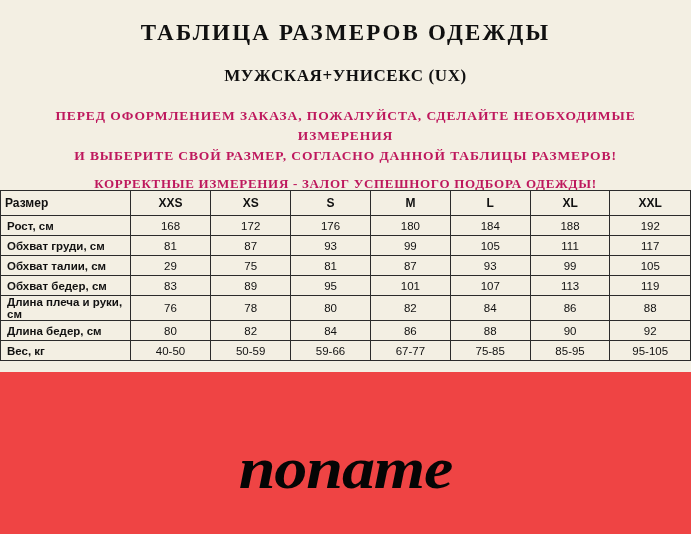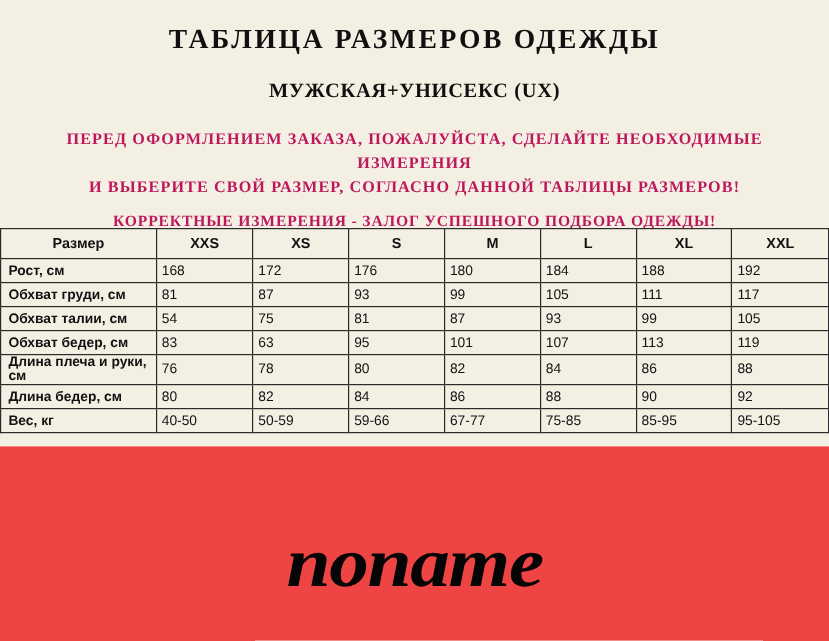"Размер" table.size-table th.corner { text-align: center -> left }
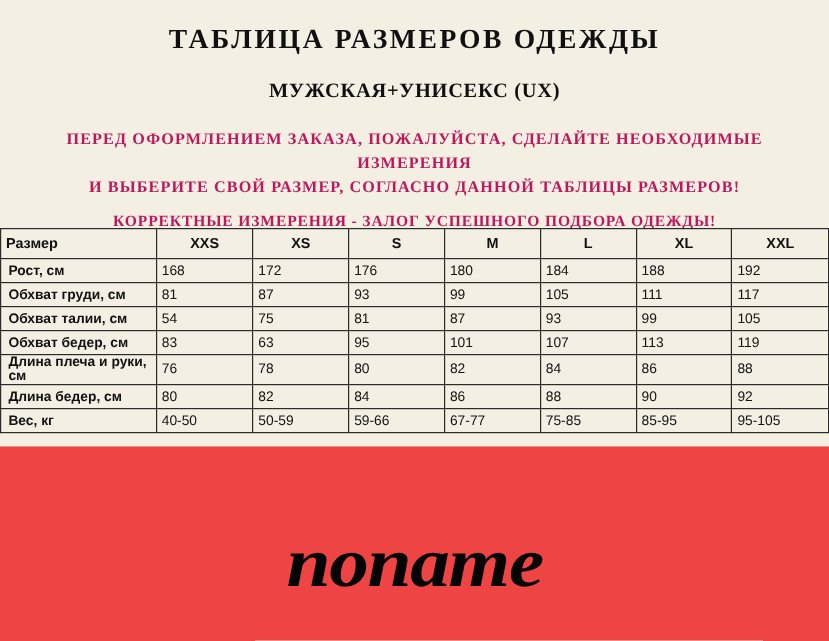"168" table.size-table td.val { text-align: left -> center }
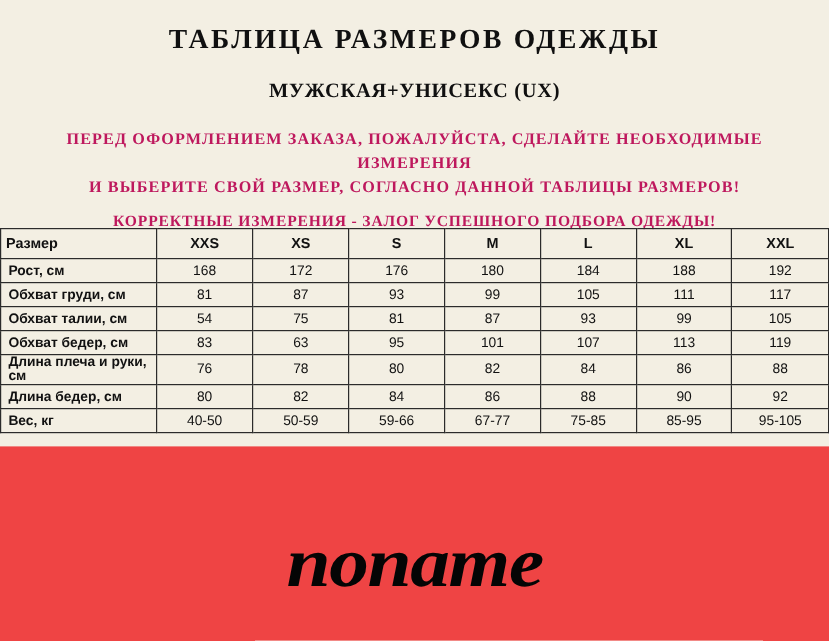"54" td.val { text: 54 -> 29 }
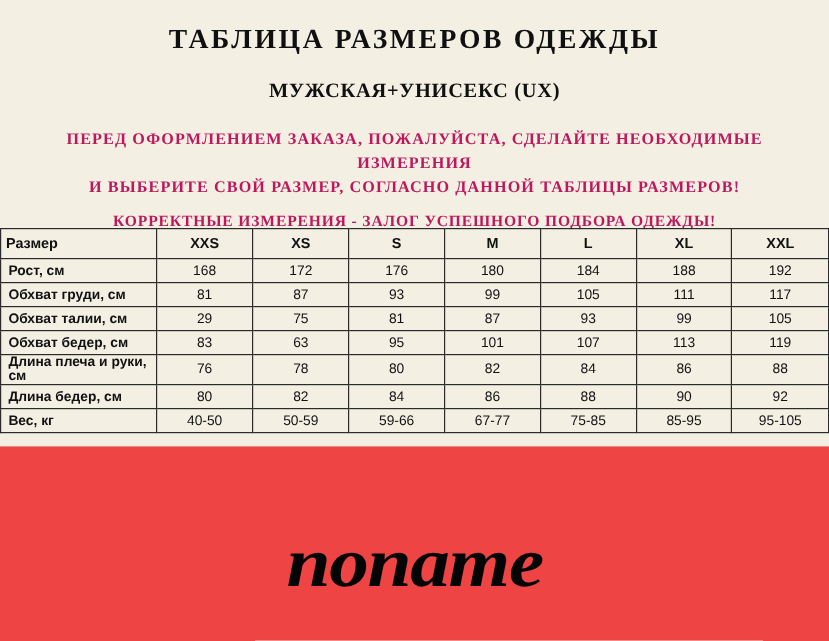"63" td.val { text: 63 -> 89 }
